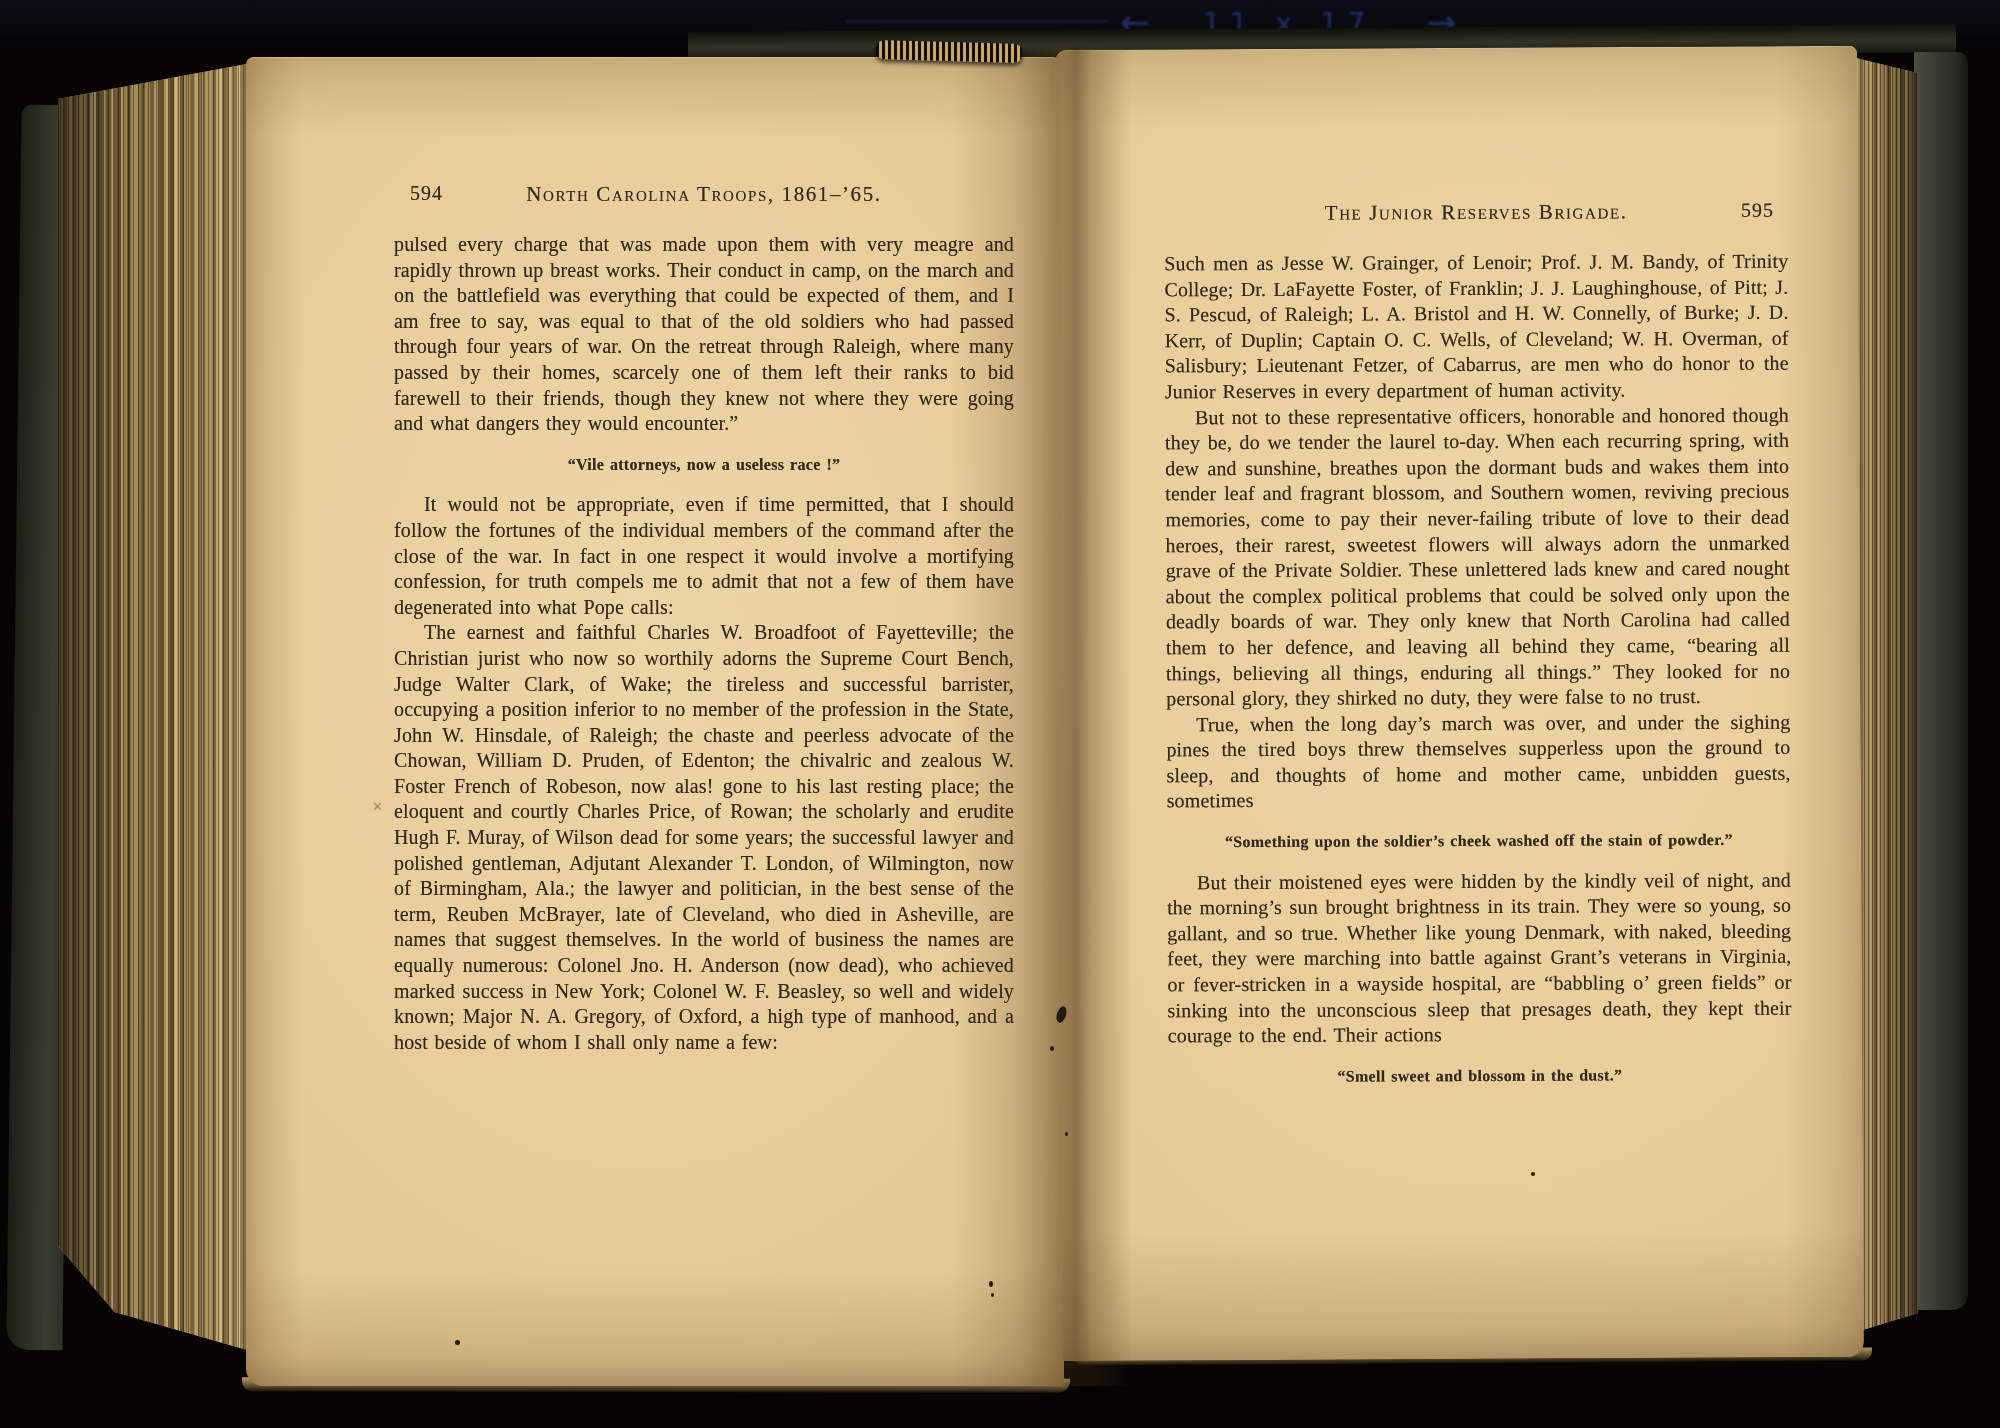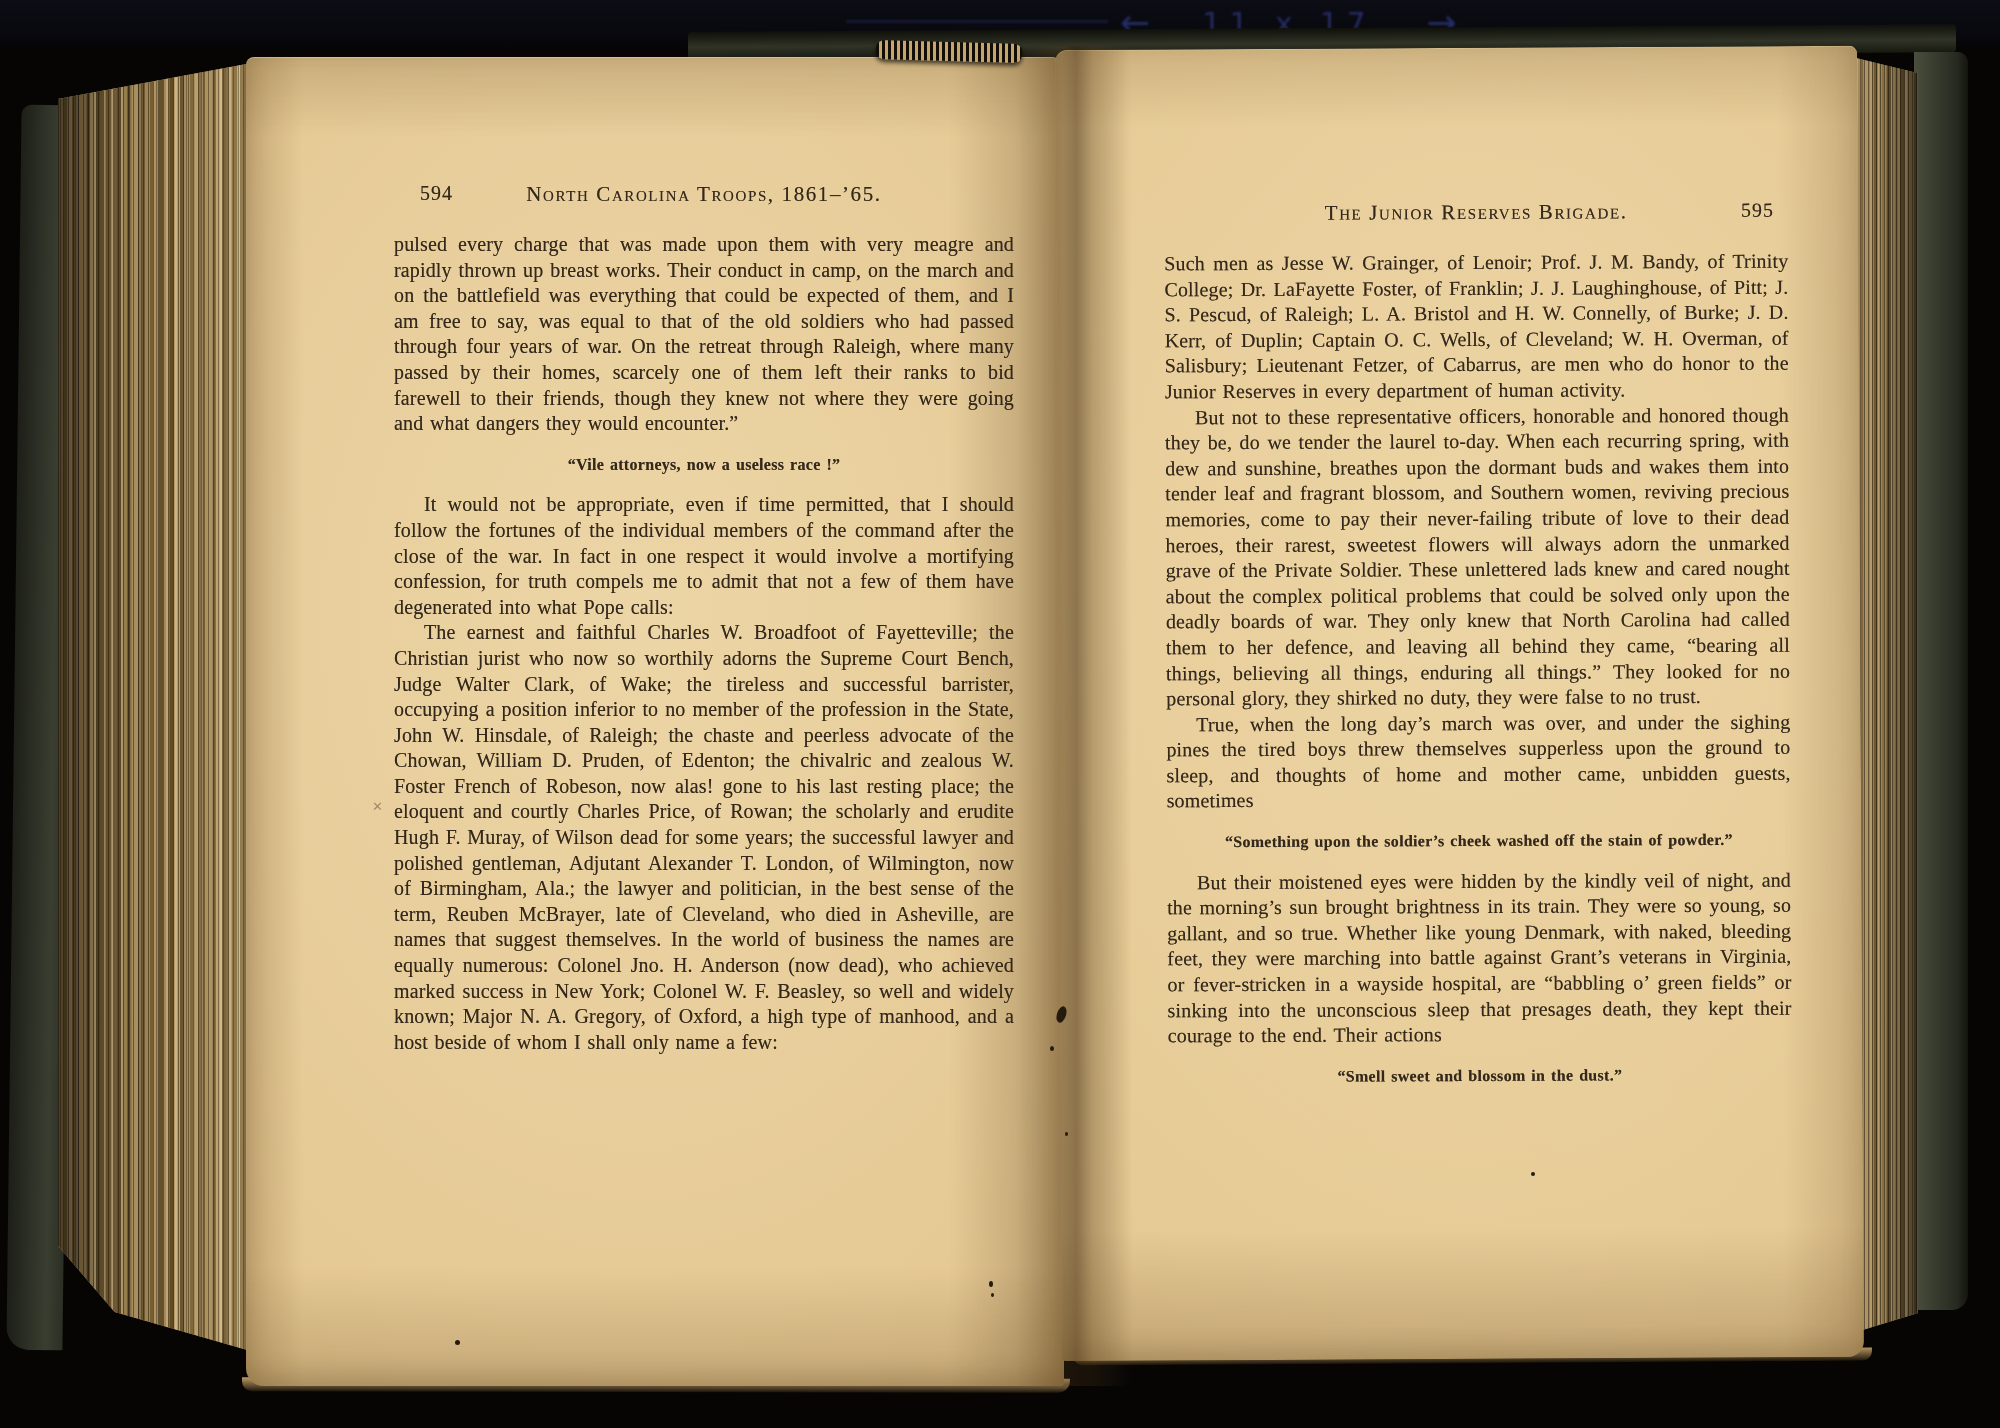"594" .pagenum.pn-left { left: 26px -> 16px }
